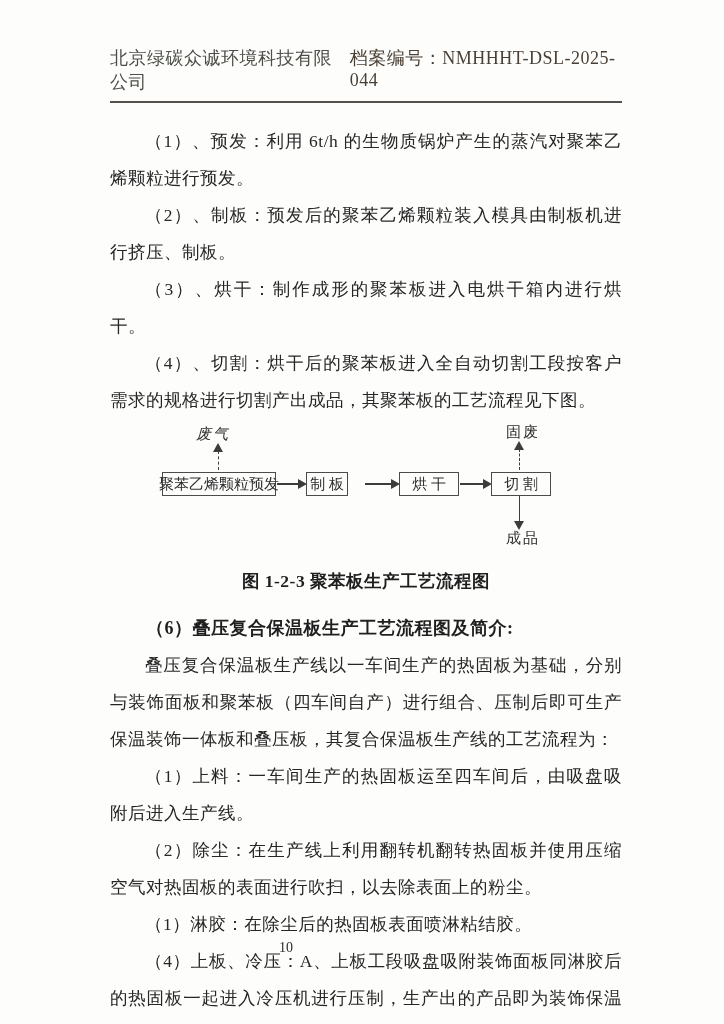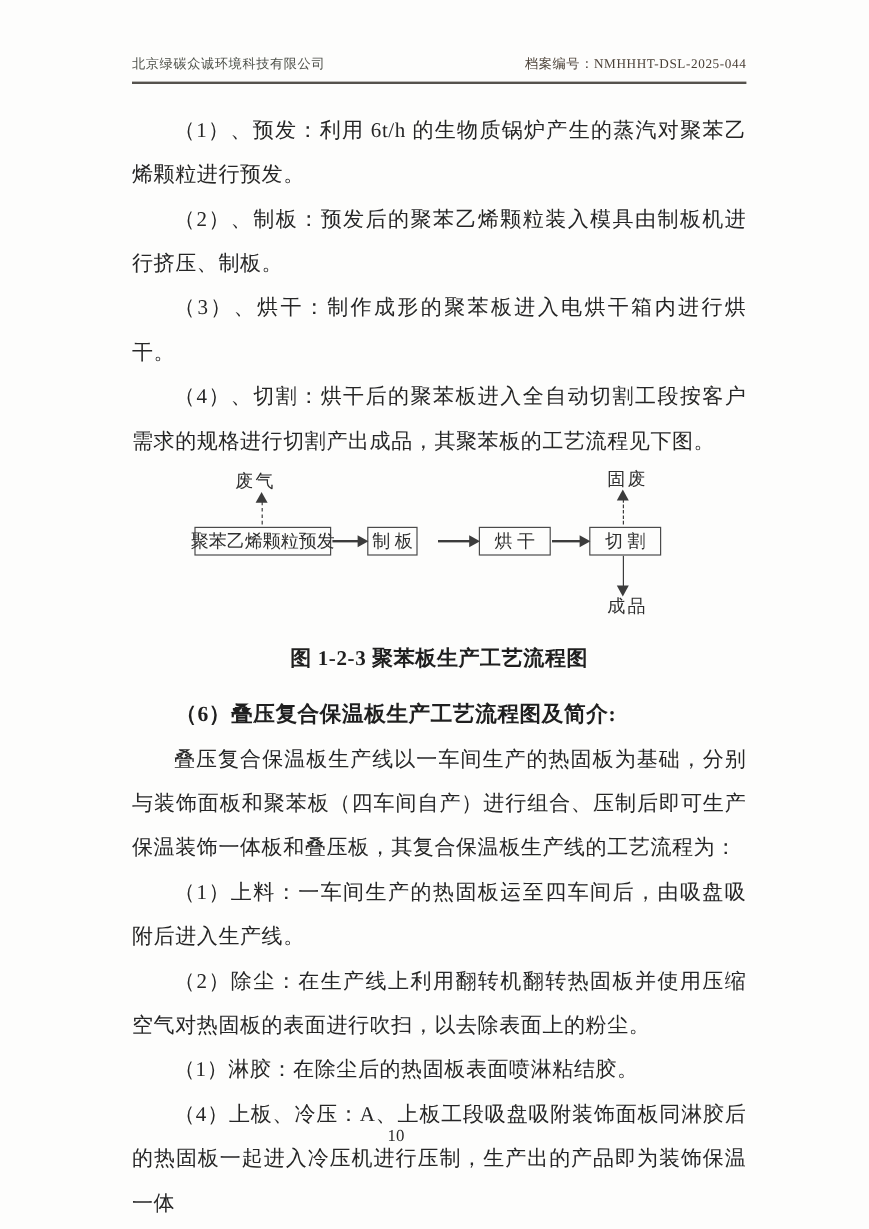"北京绿碳众诚环境科技有限公司" .hdr { font-size: 11px -> 18px }
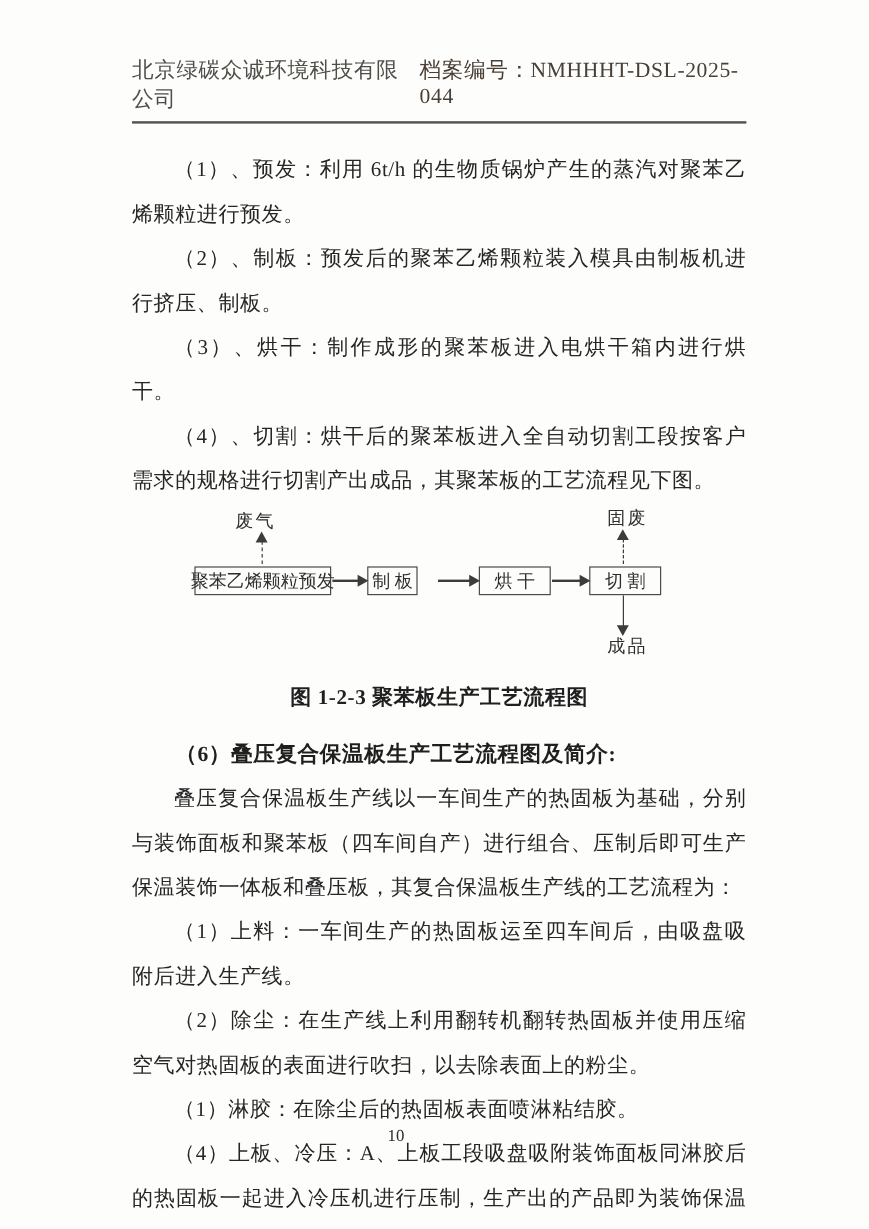"废气" span.dlabel { font-style: none -> italic }
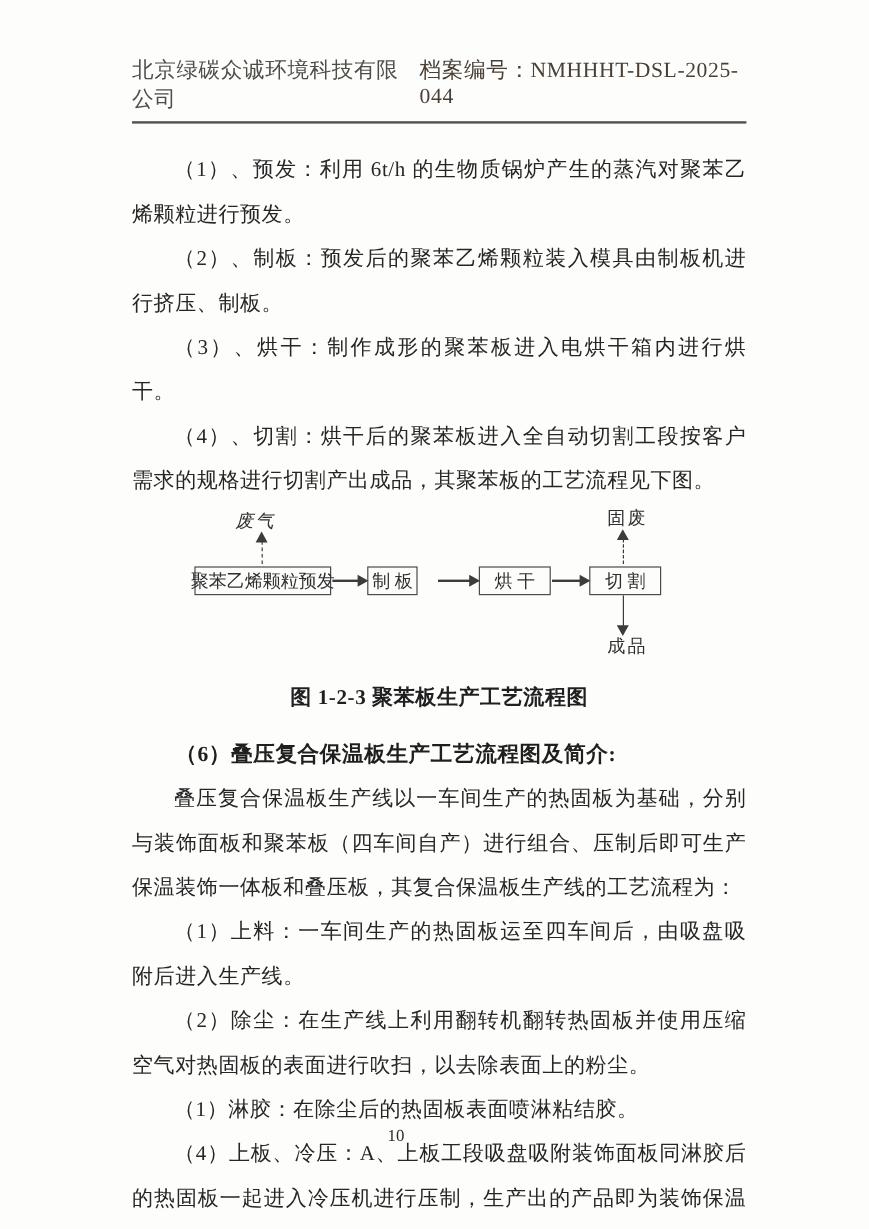"10" .footer { margin-left: 44px -> none }
